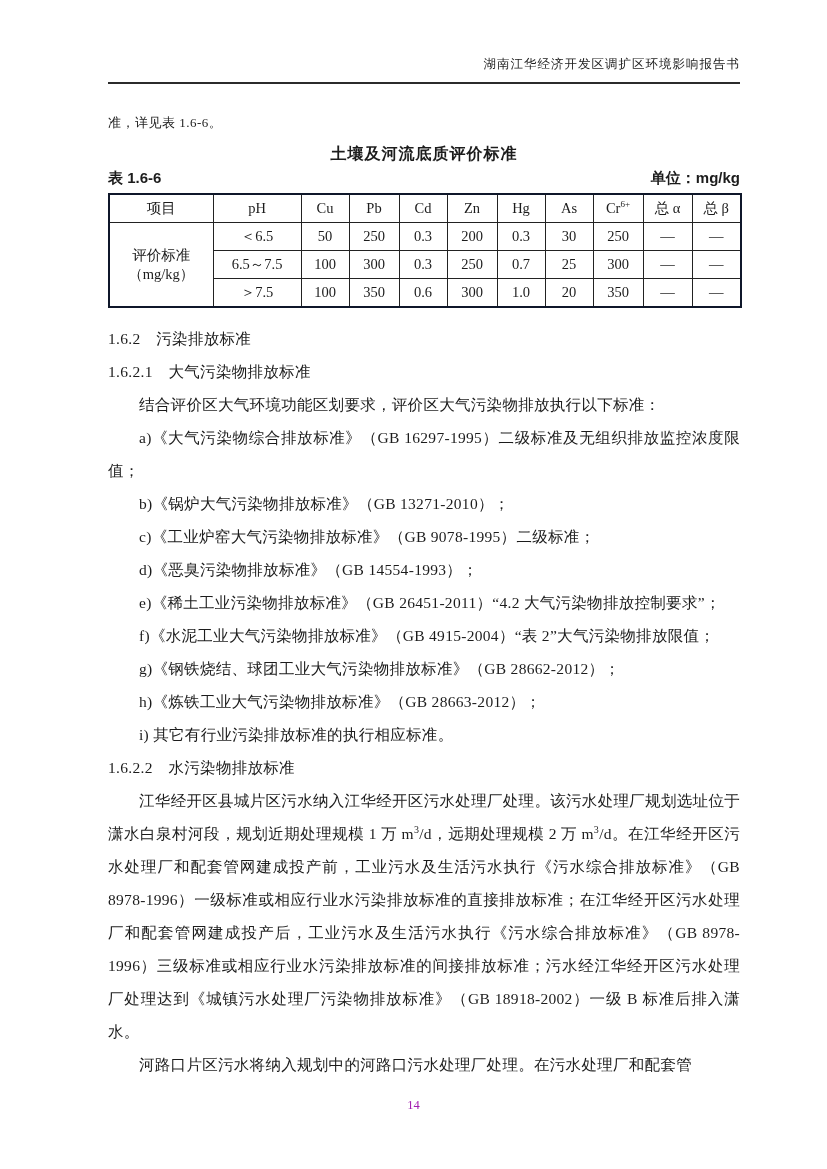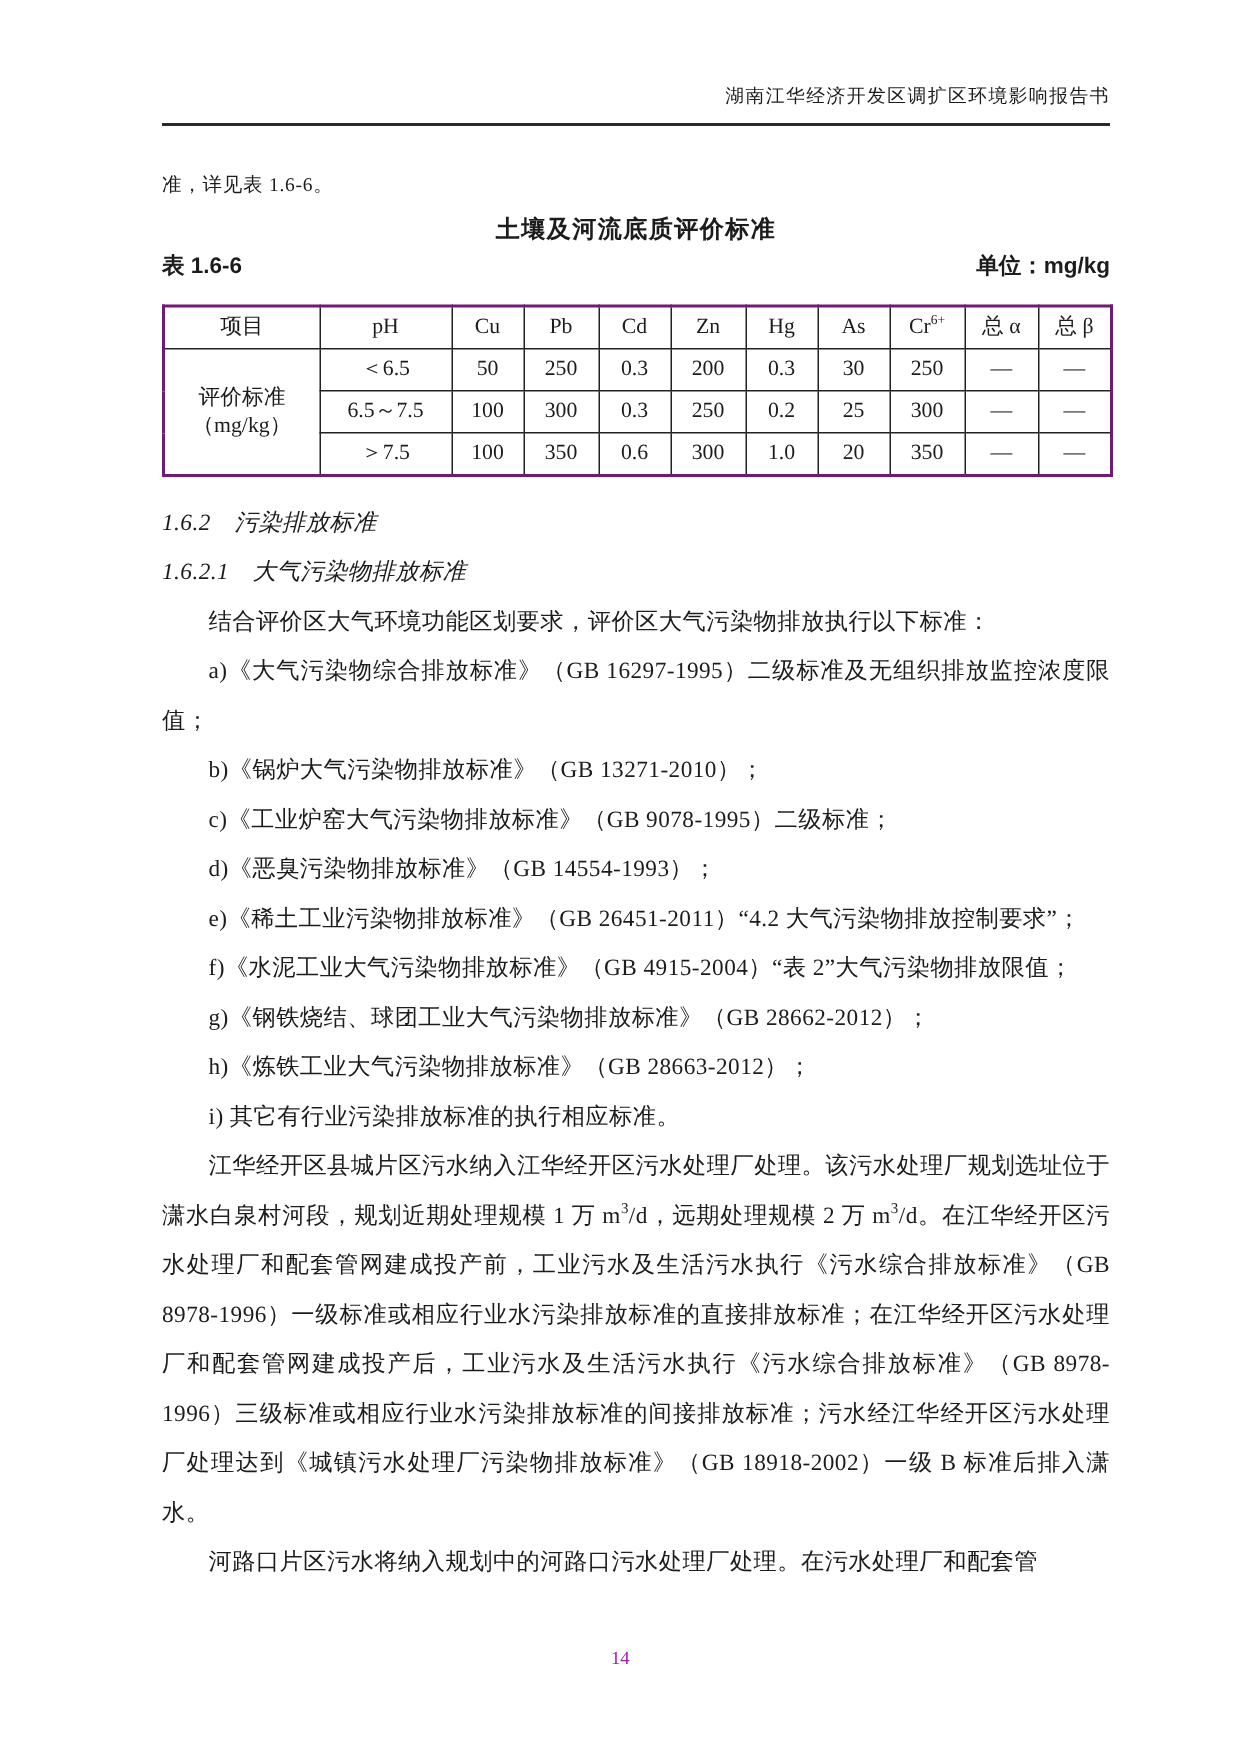"项目" table.std-table { border: 2px solid #701a75 -> 2px solid #0f172a; margin-top: 14px -> 4px }
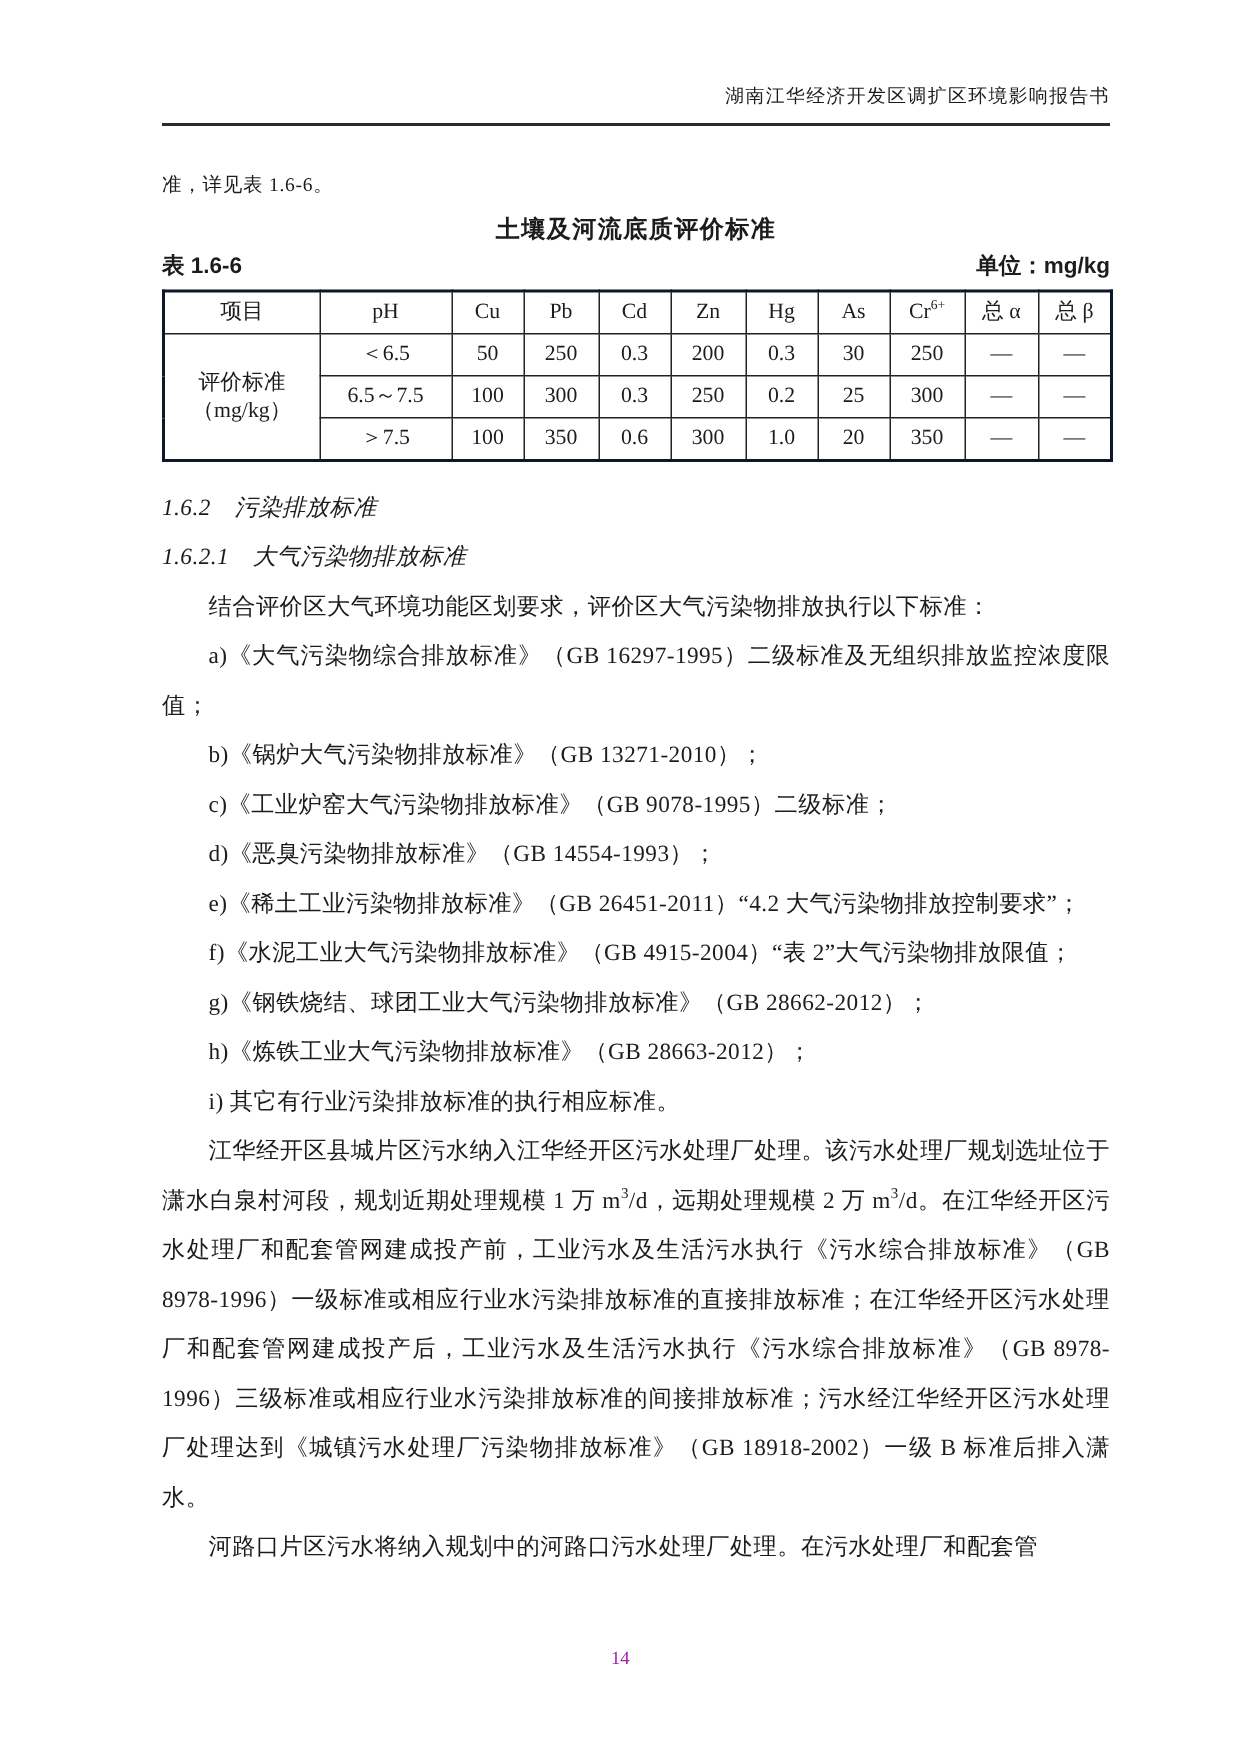"0.2" td { text: 0.2 -> 0.7 }
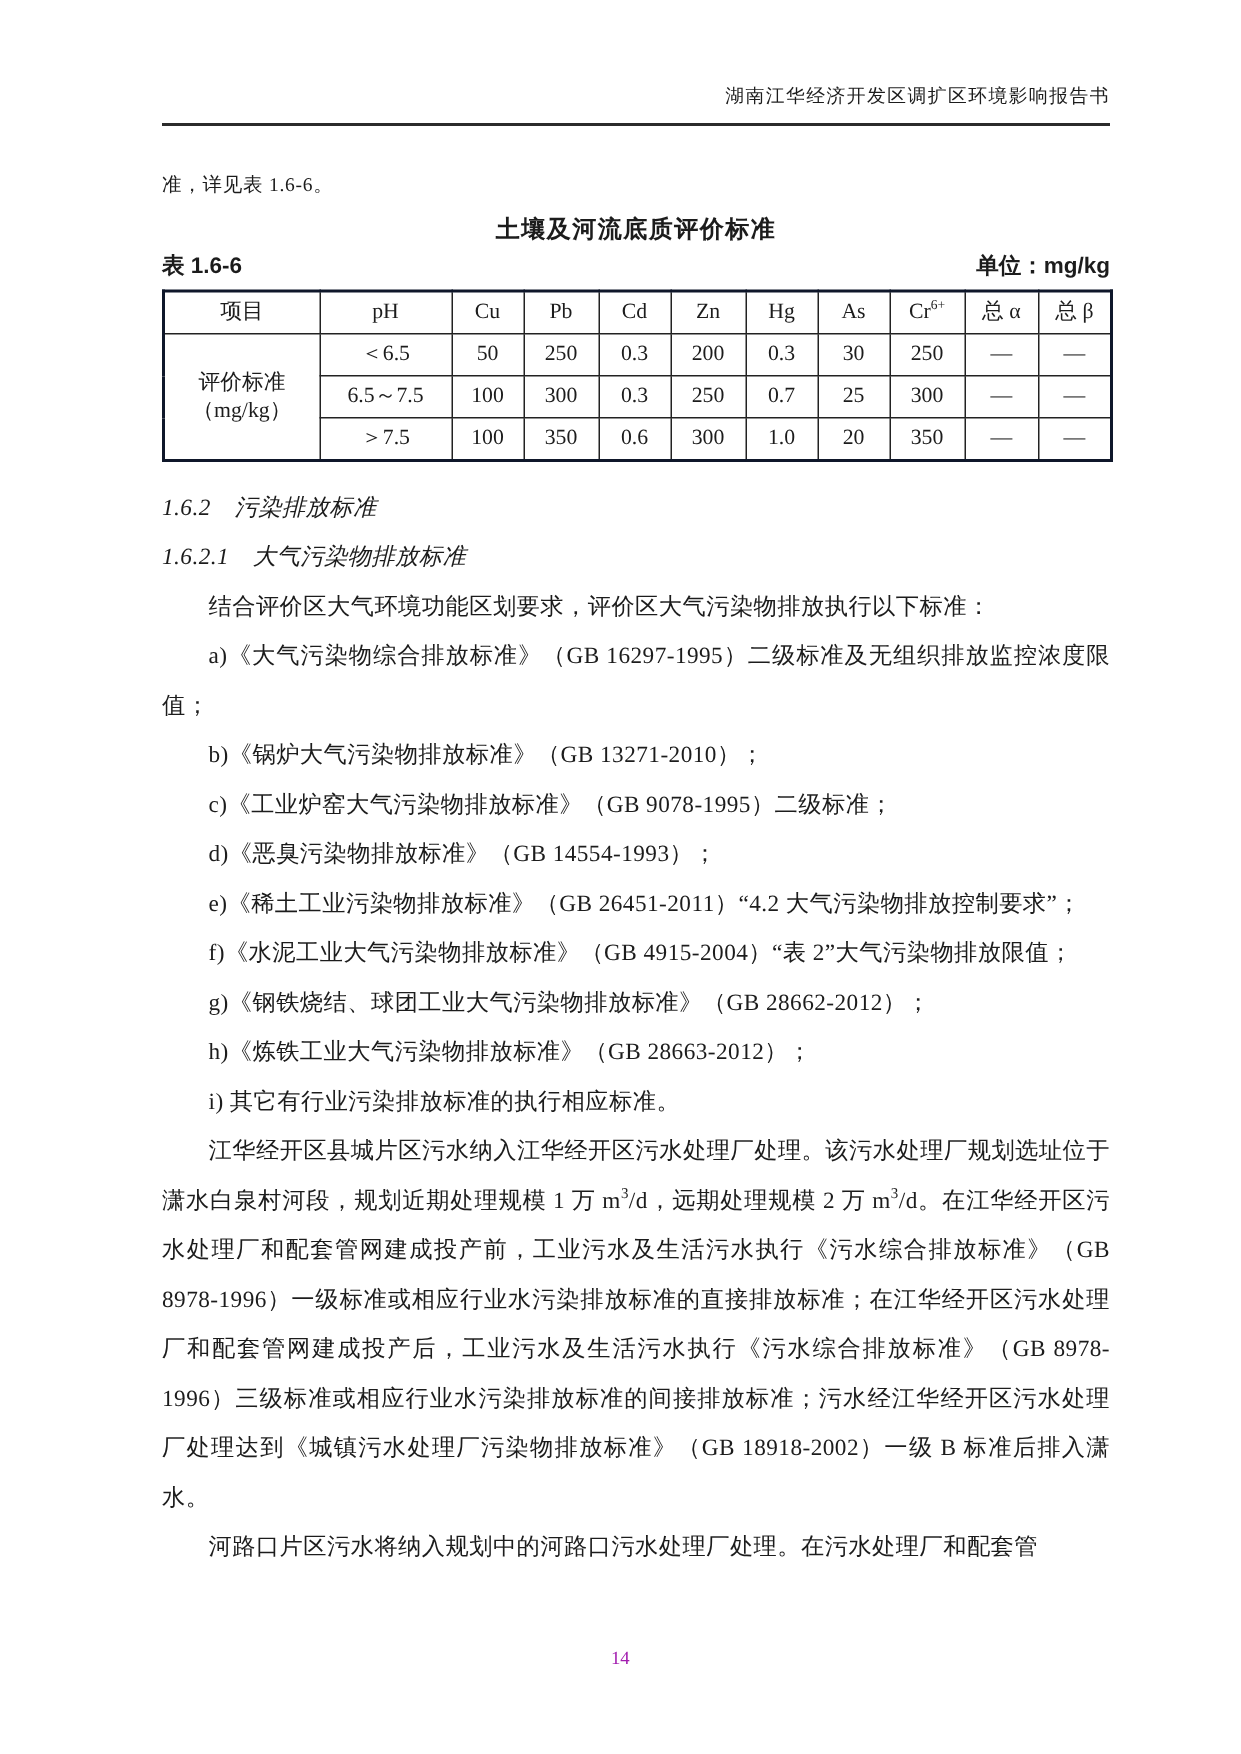"1.6.2 污染排放标准" .sections h3 { font-style: italic -> none }
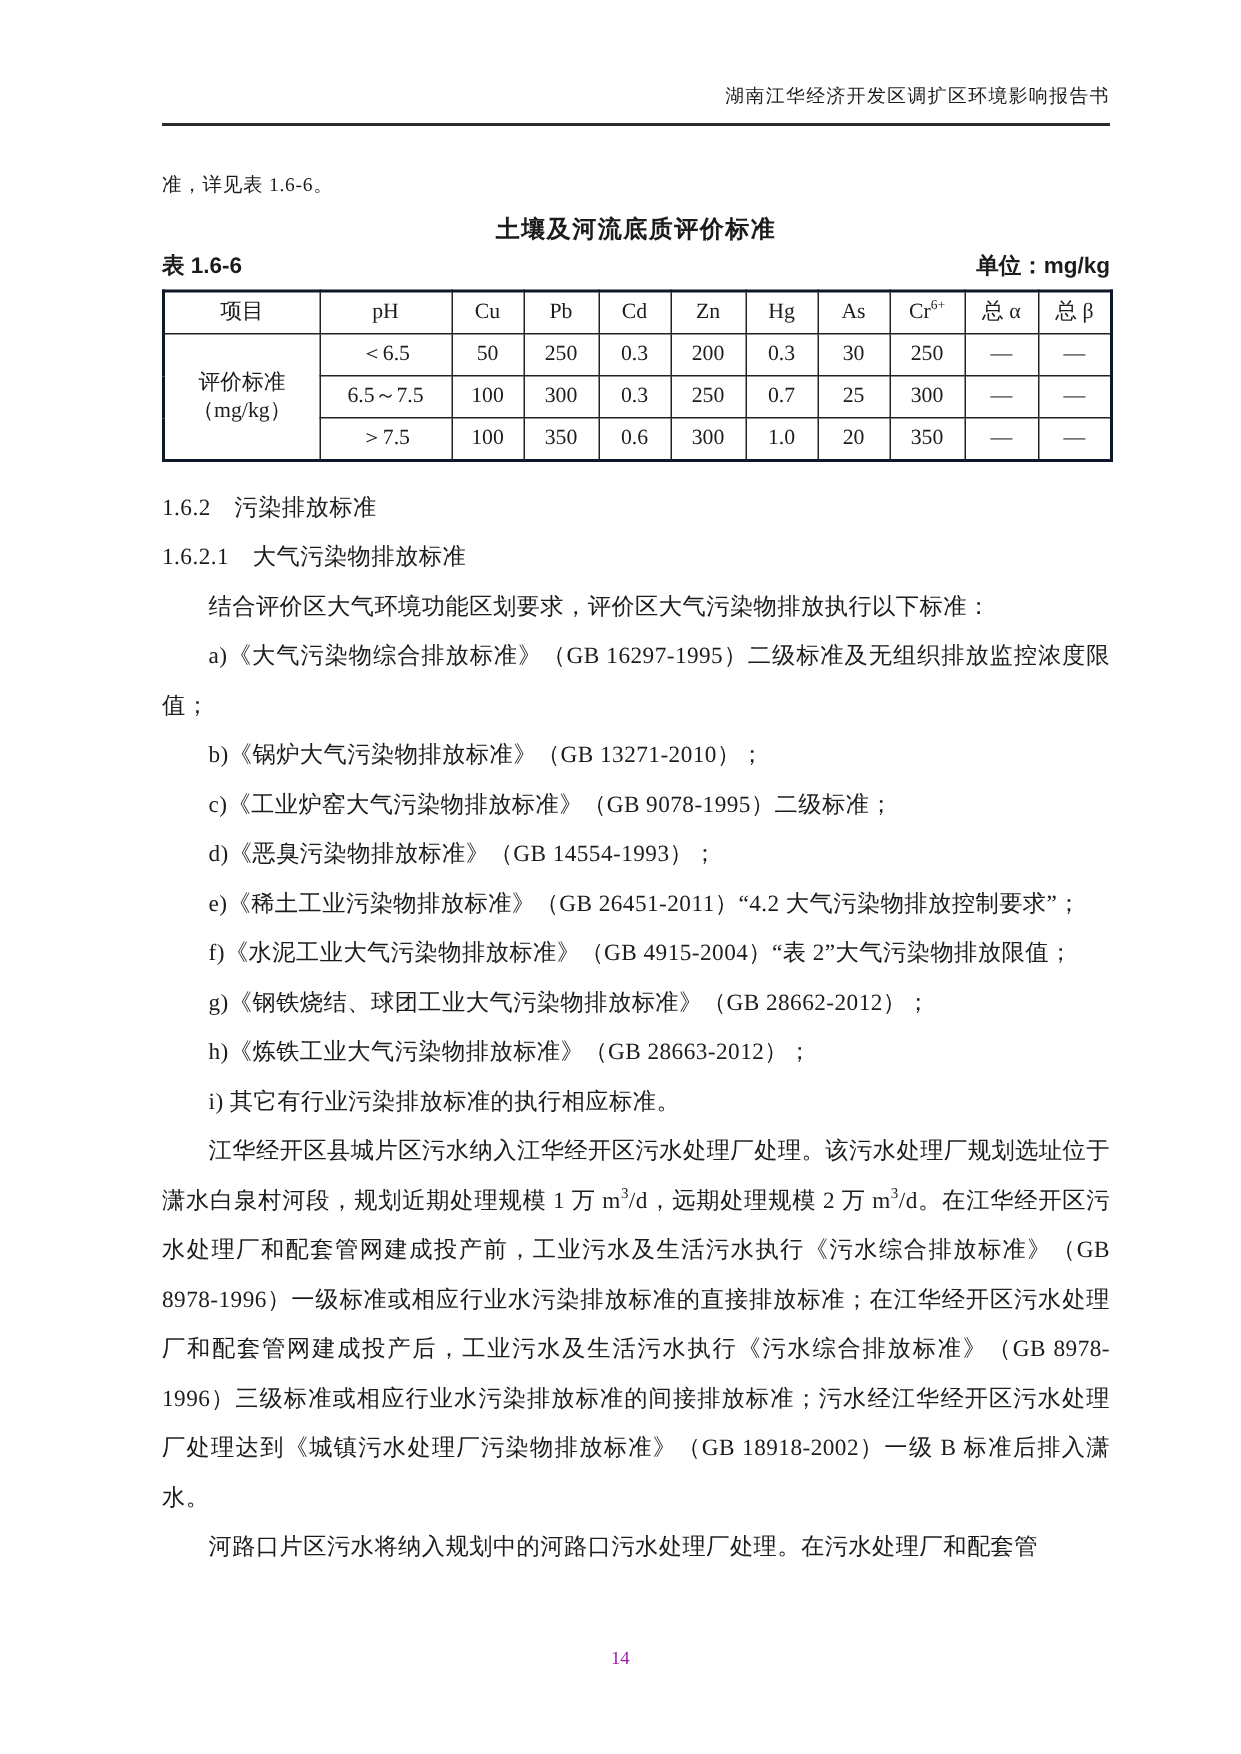"1.6.2.2 水污染物排放标准" h3 { html: none -> <h3>1.6.2.2 水污染物排放标准</h3> }
